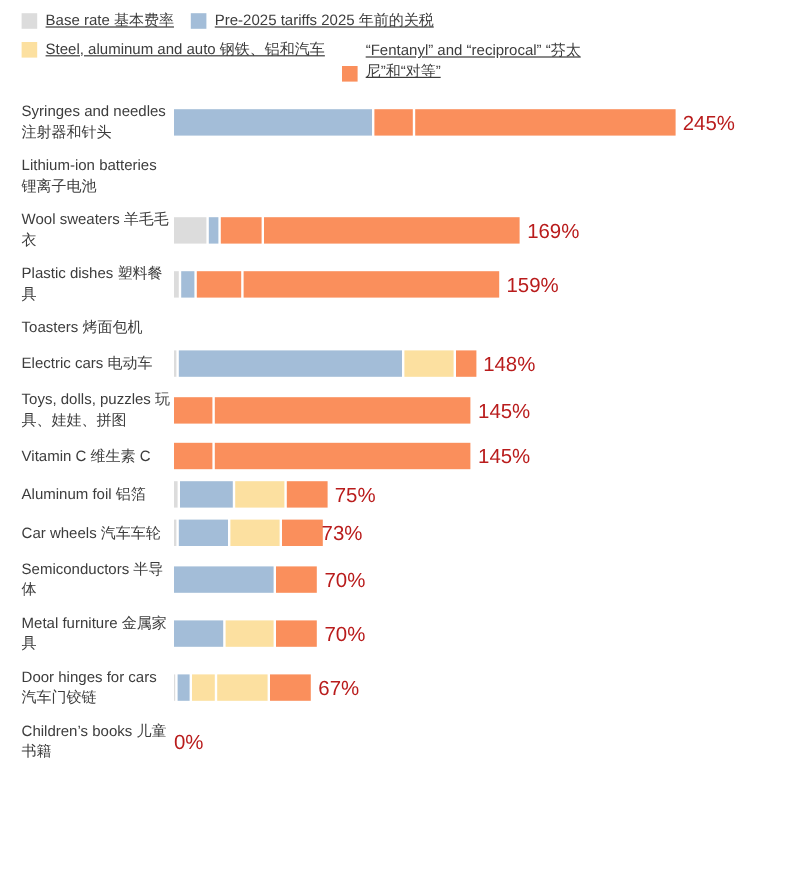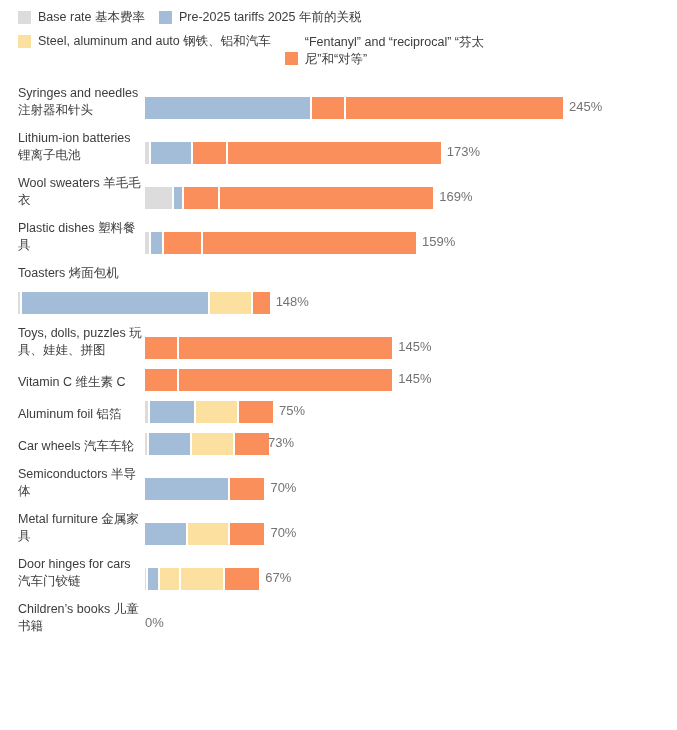"Base rate 基本费率" .legend-row { text-decoration: none -> underline }
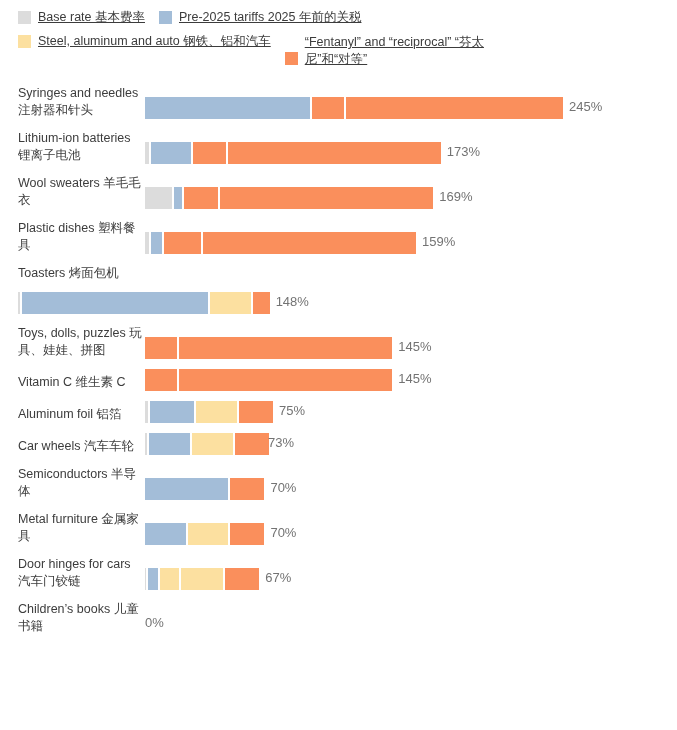"“Fentanyl” and “reciprocal” “芬太尼”和“对等”" .legend-item.stacked { align-items: center -> flex-end }
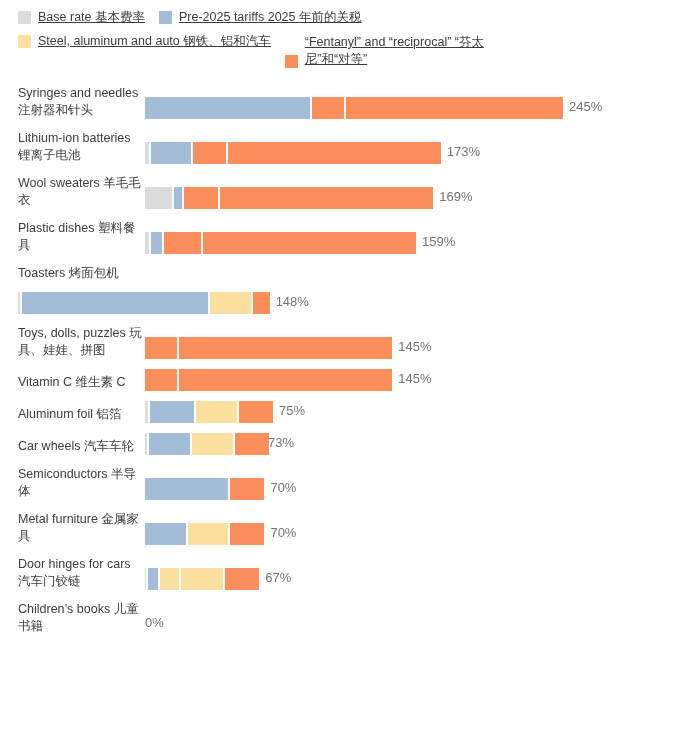"Syringes and needles 注射器和针头" .bar-row { align-items: flex-end -> center }
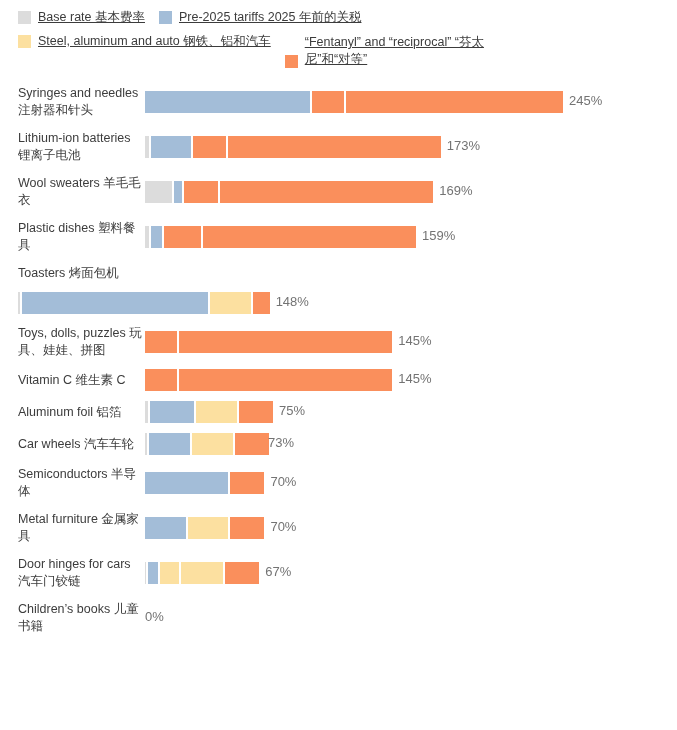"245%" .value-label { color: #737373 -> #b91c1c; font-size: 13px -> 17px }
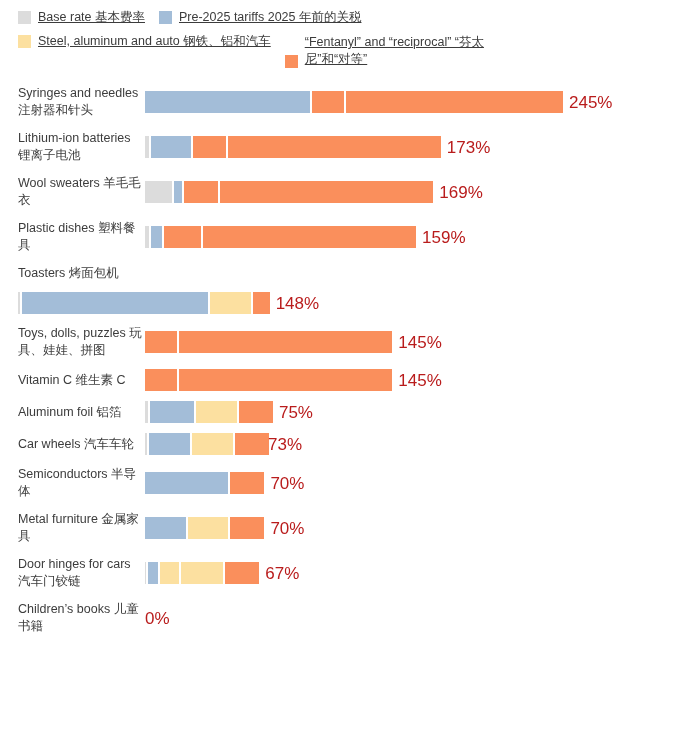"173%" div.bar-area { html: <div> <div> <div></div> <div></div> <div></div> <div></div> </div> <div>173%</div> </div> -> none }
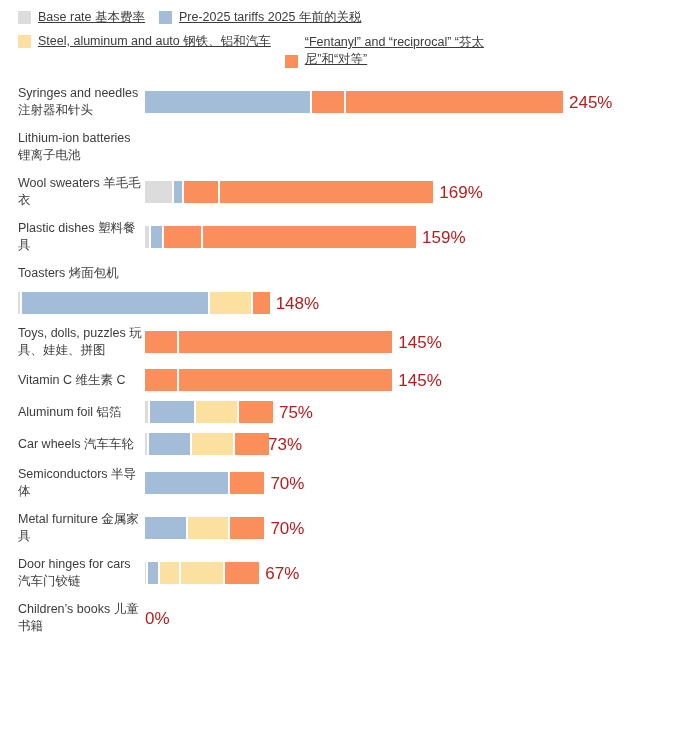"Electric cars 电动车" div.row-label { html: none -> <div>Electric cars 电动车</div> }
